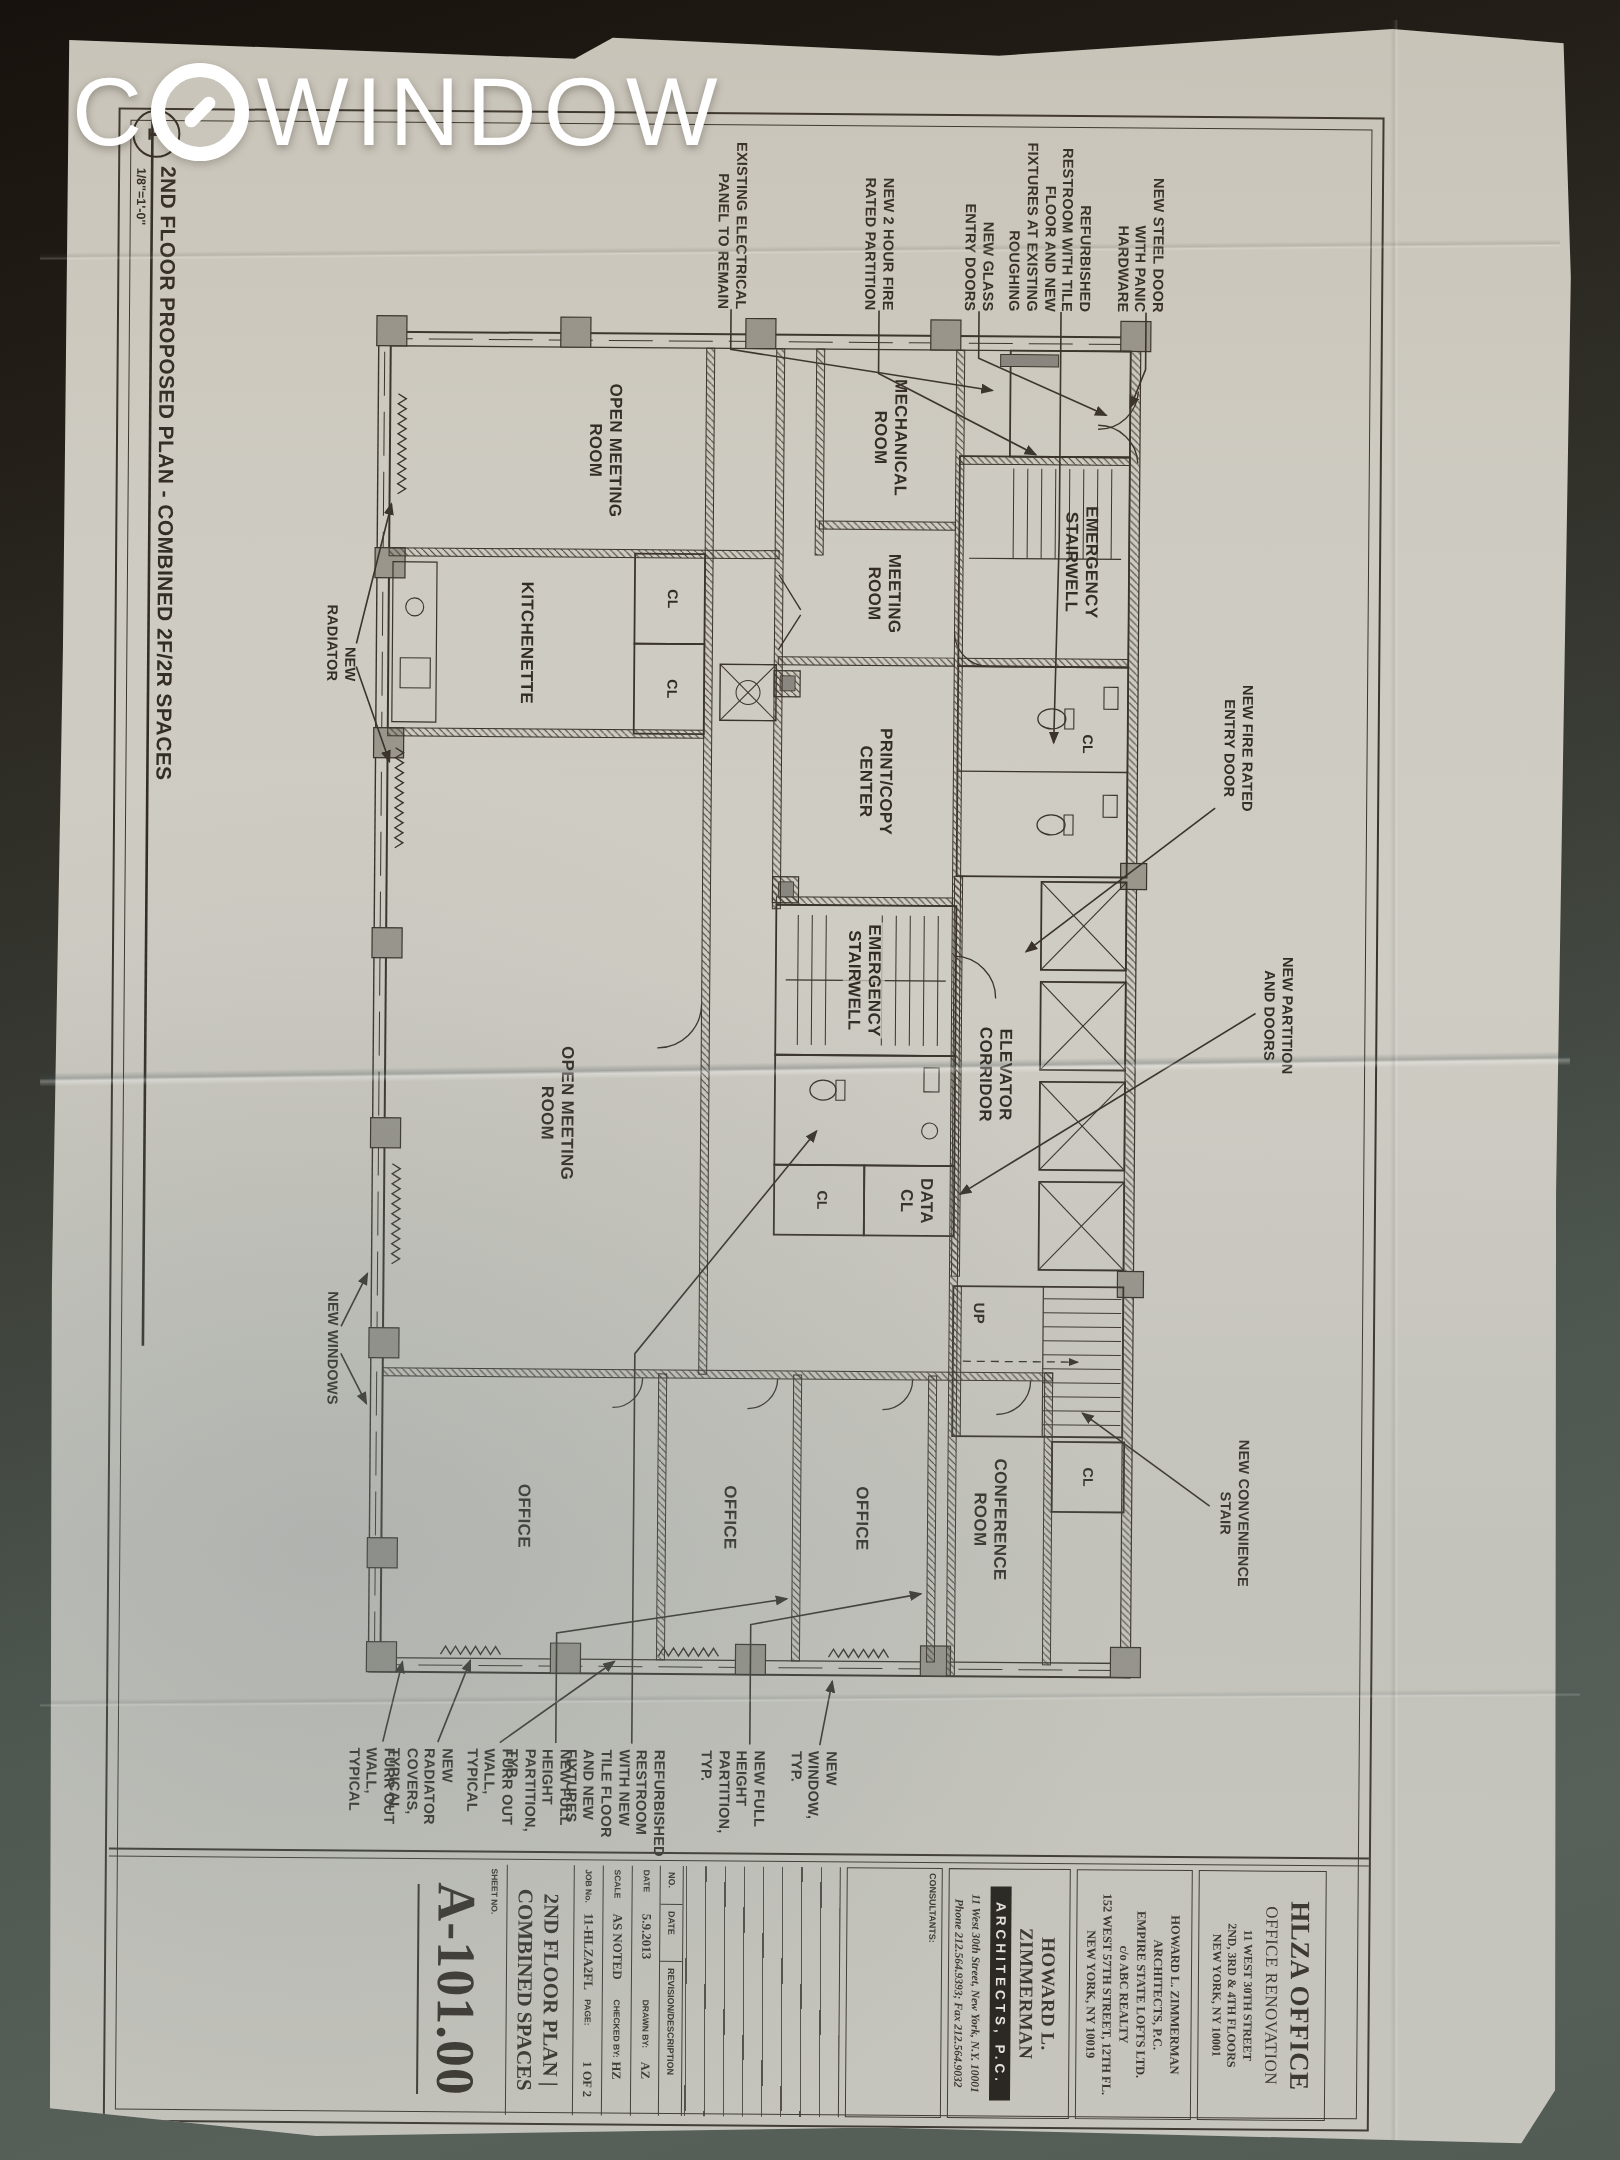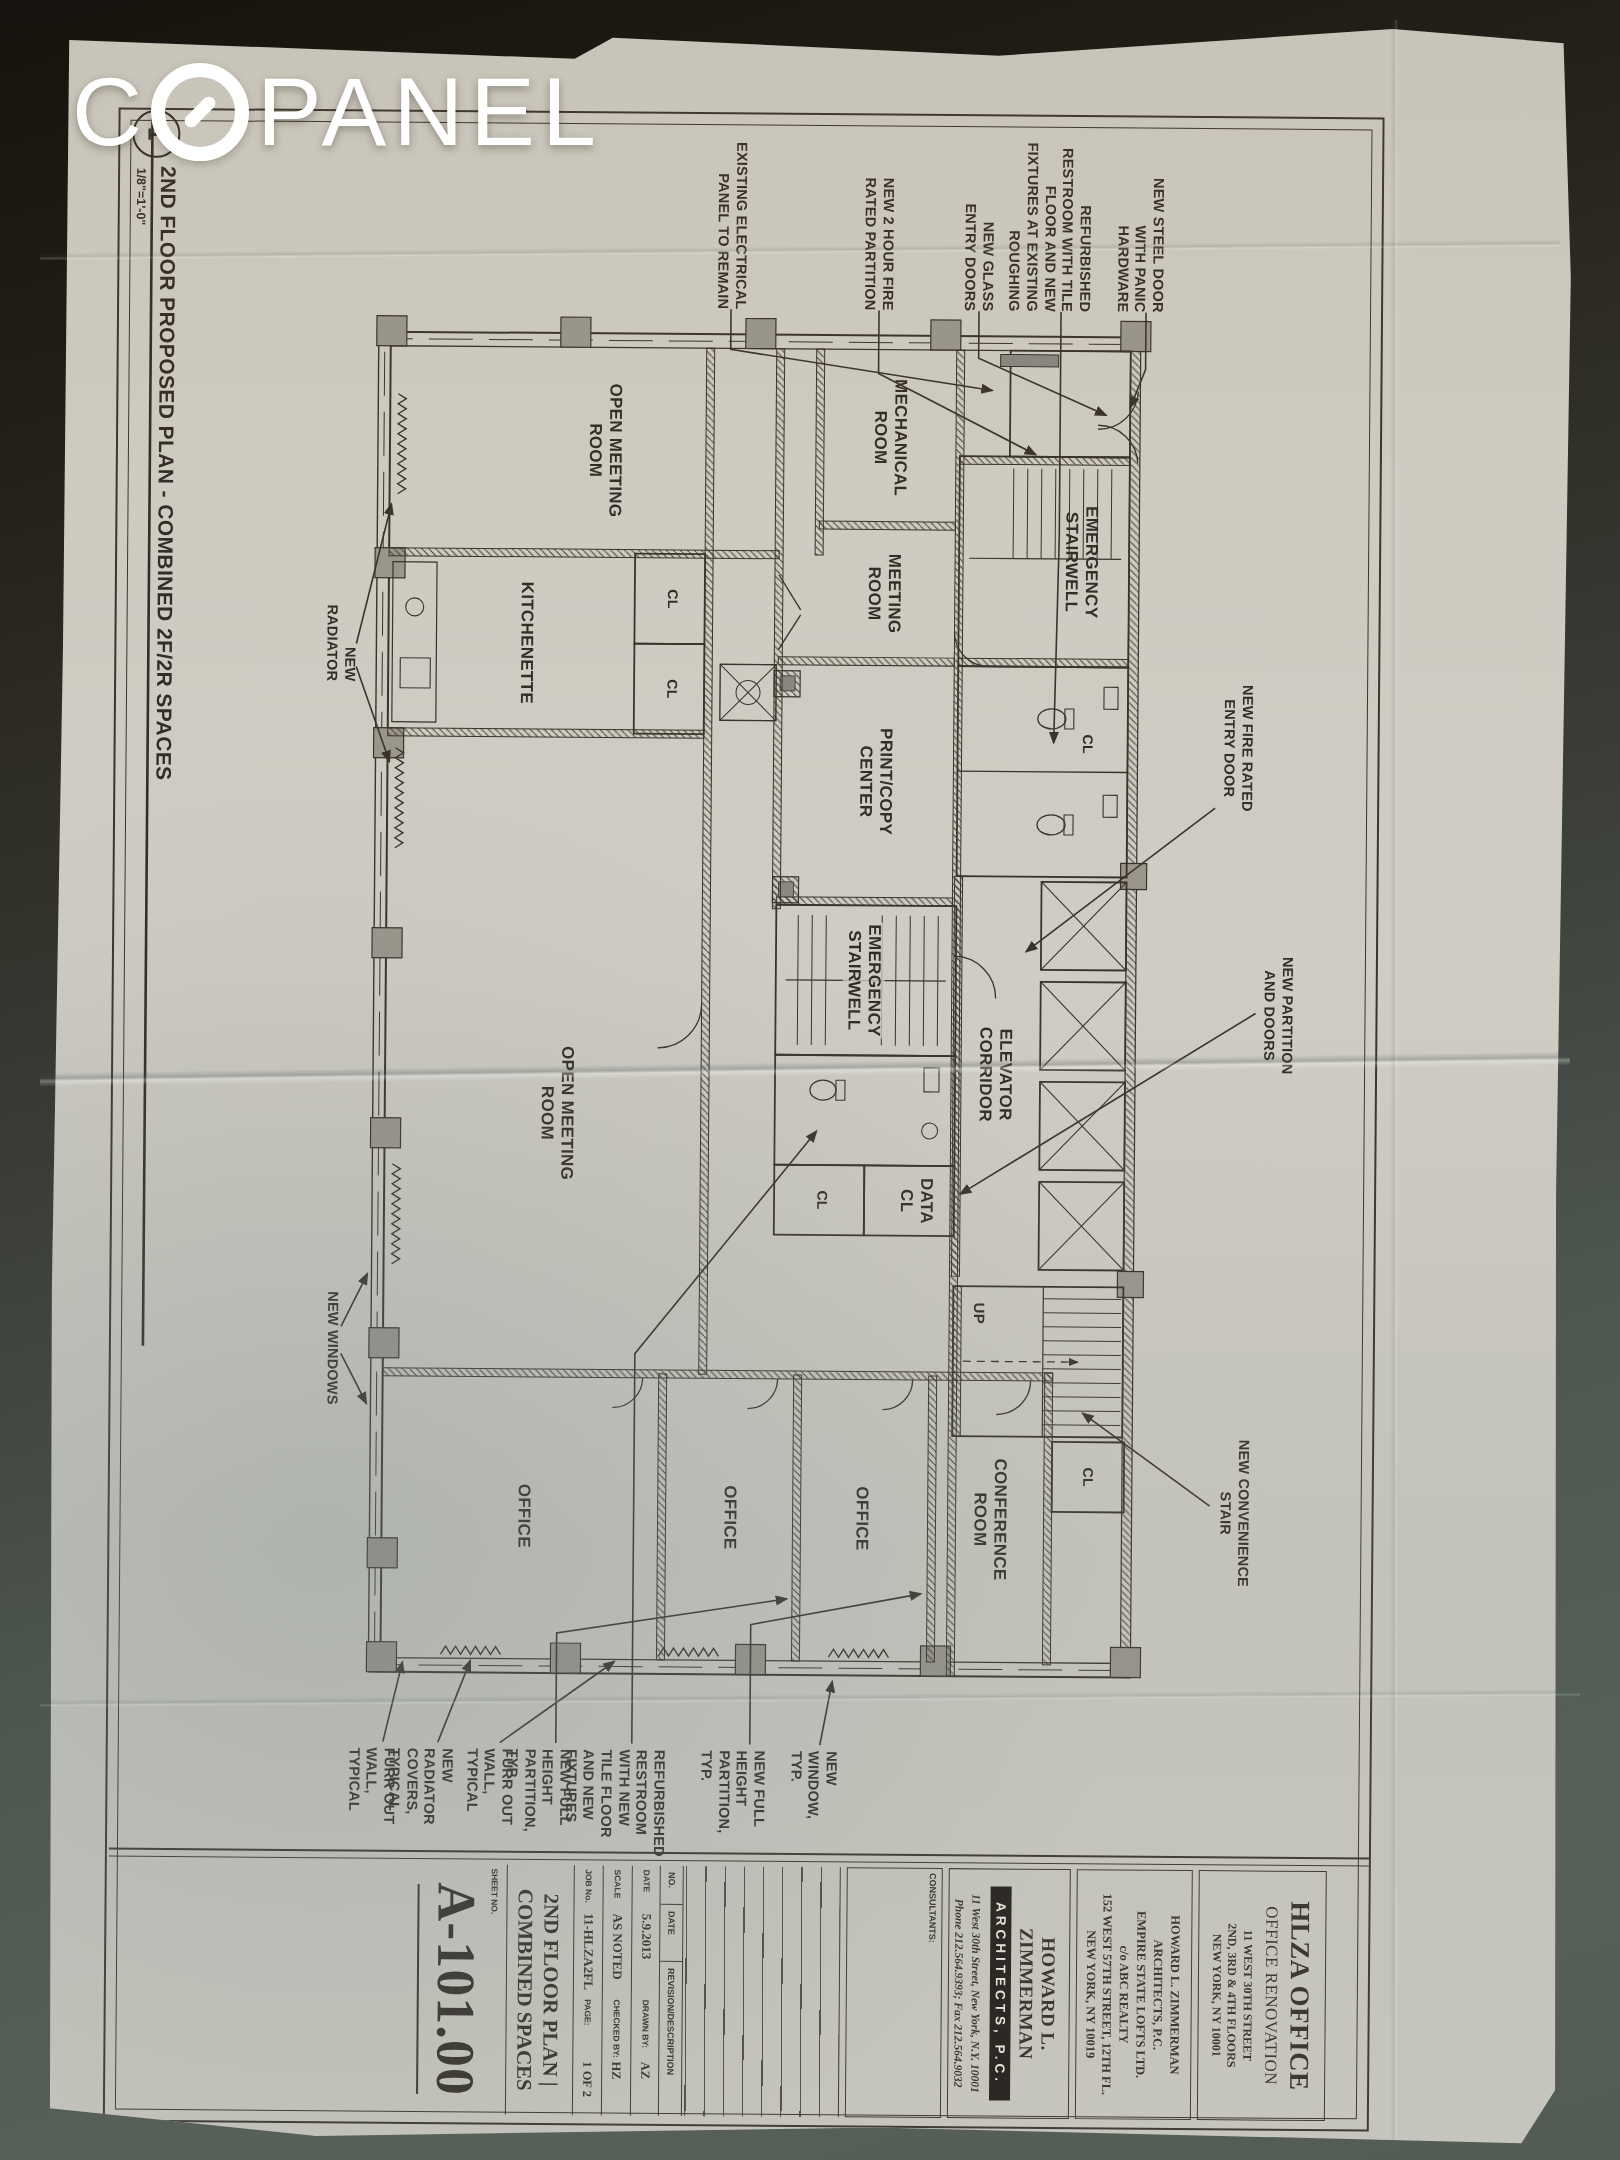"PANEL" span { text: PANEL -> WINDOW }
